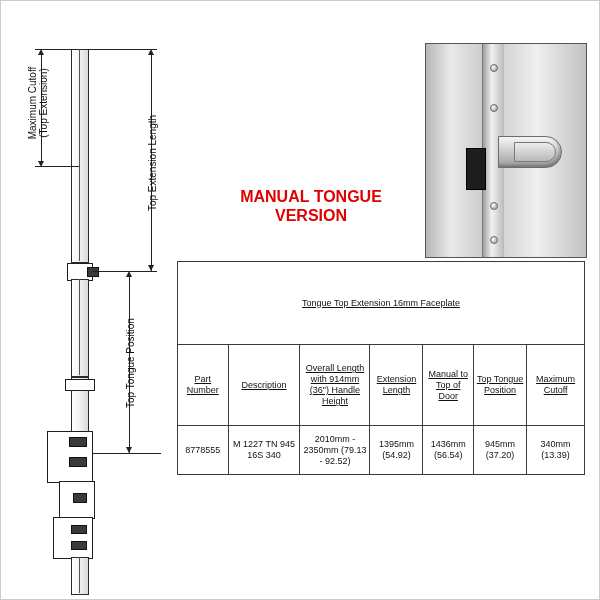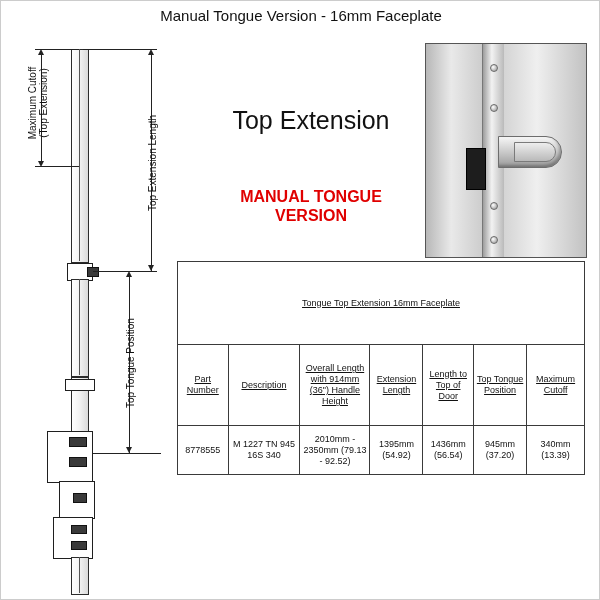"Manual Tongue Version - 16mm" div.page-title { html: <div>Manual Tongue Version - 16mm Faceplate</div> -> none }
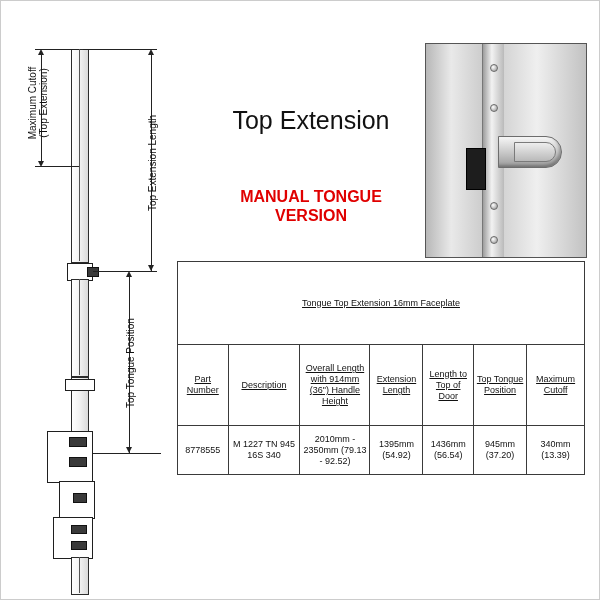"Top Extension" div.headline-top-ext { html: <div>Top Extension</div> -> none }
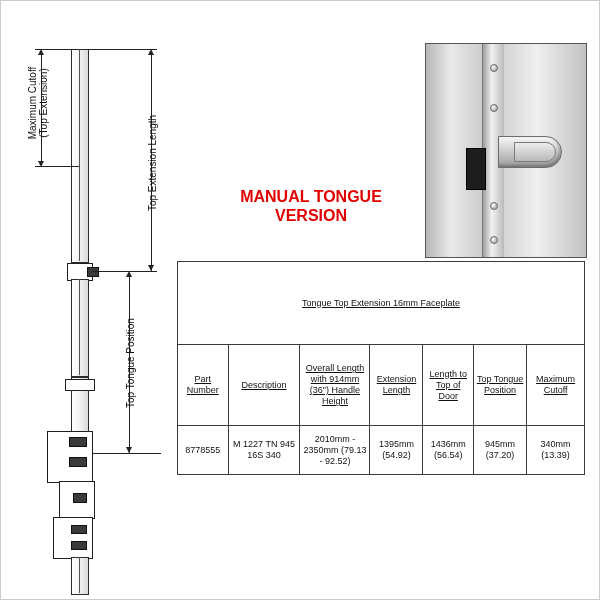"Length to Top of Door" th { text: Length -> Manual }
